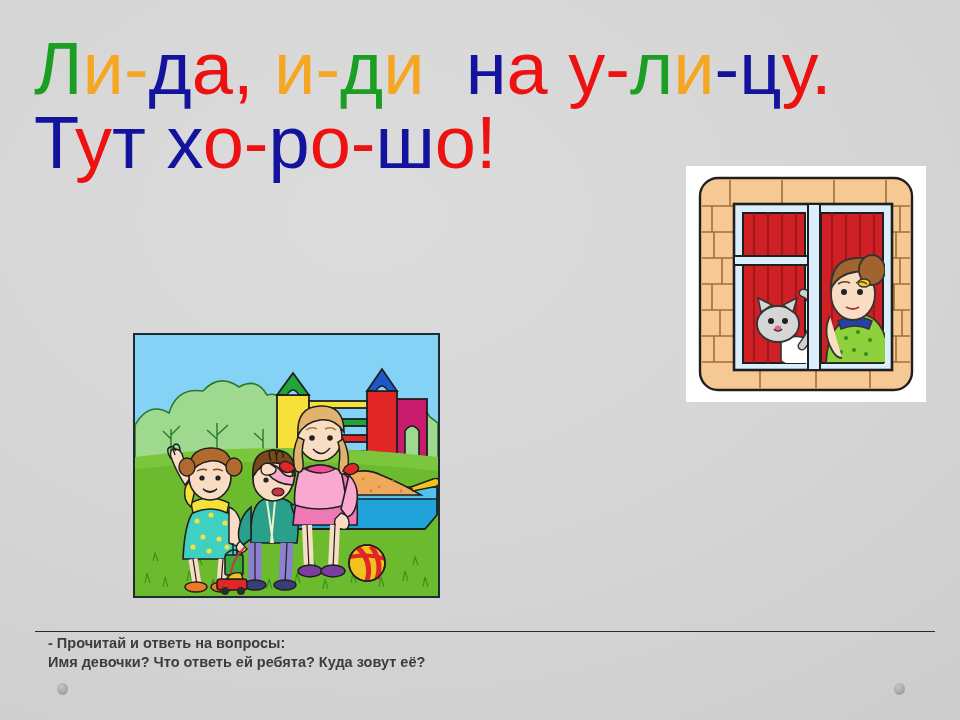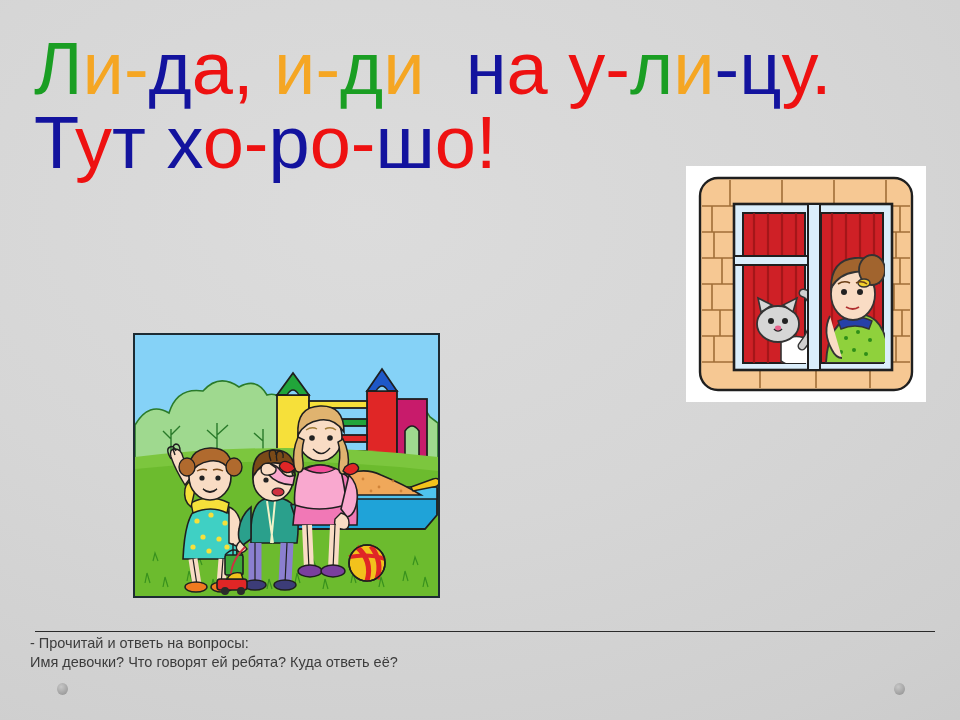"- Прочитай и ответь на" #footer-text { font-weight: none -> bold; left: 30px -> 48px }
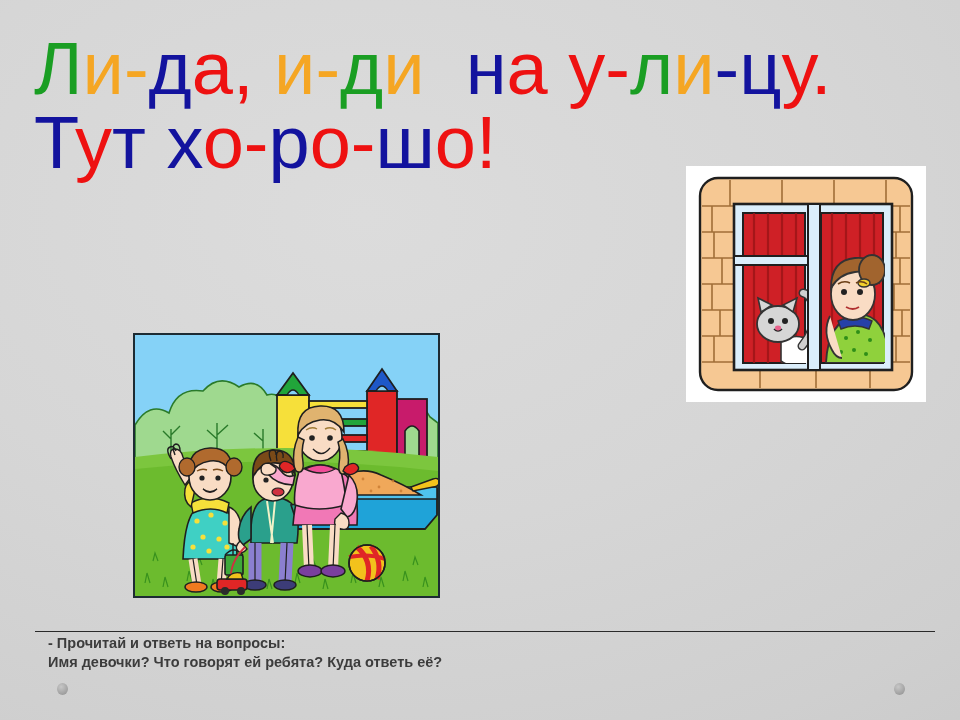"Имя девочки? Что говорят ей" div { text: говорят ей ребята? Куда  ответь -> ответь ей ребята? Куда  зовут }
